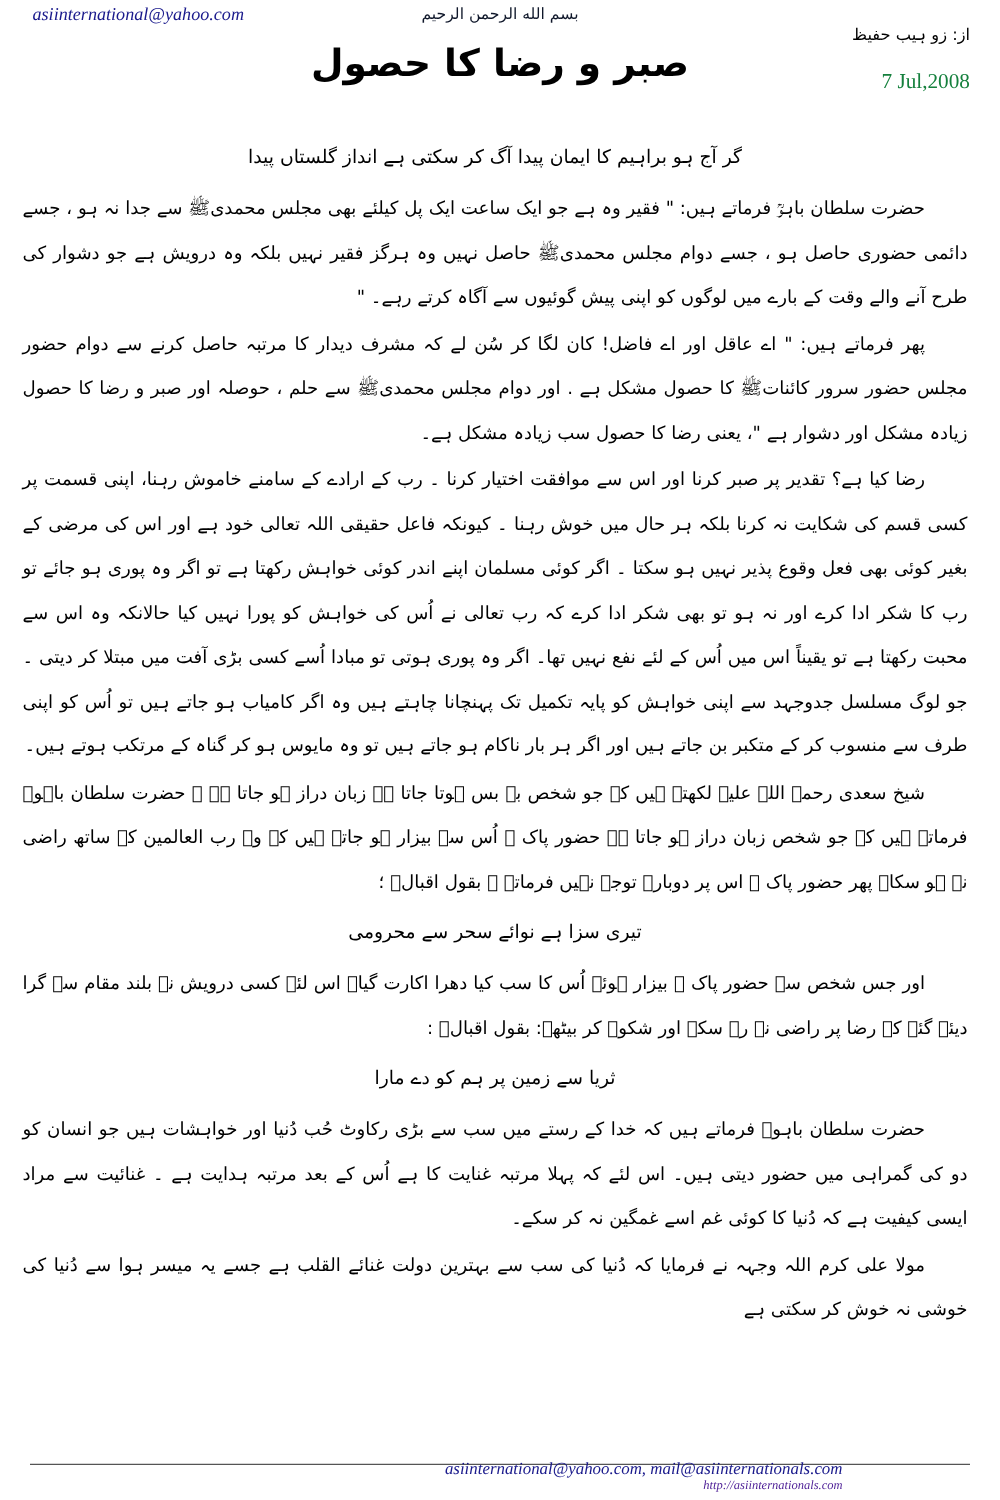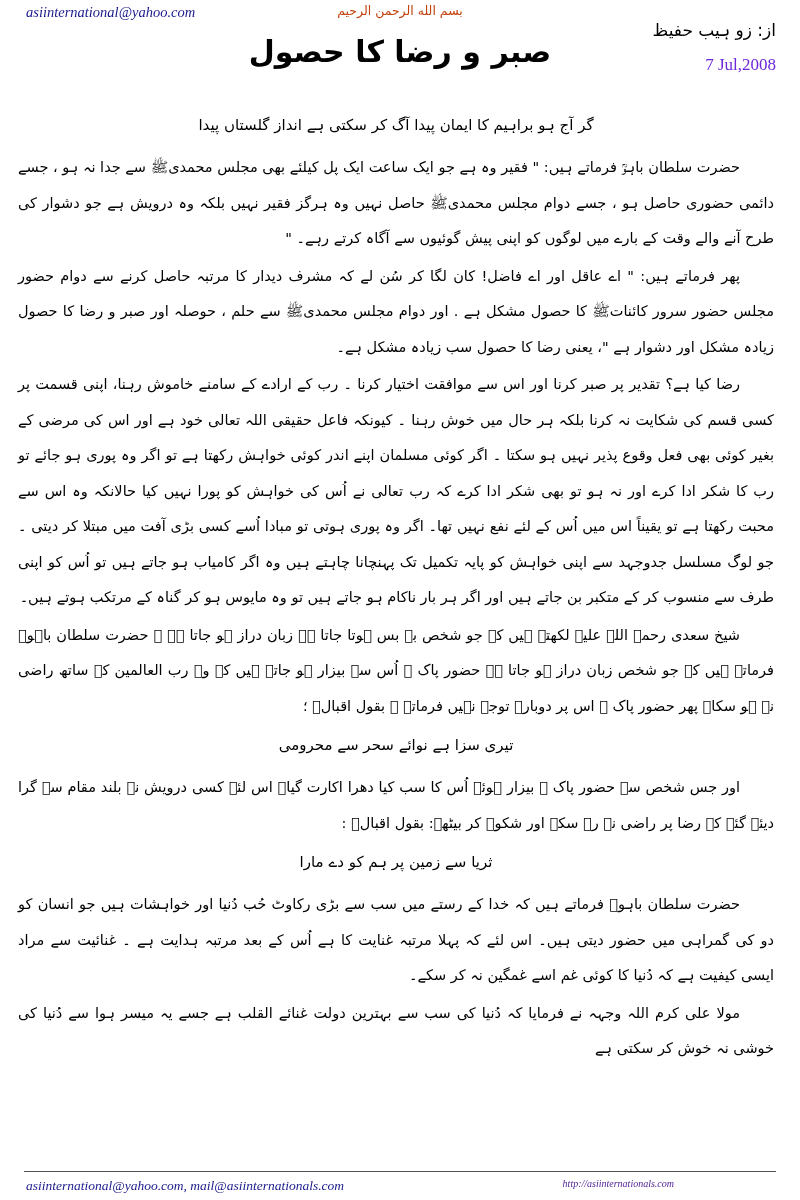"بسم الله الرحمن الرحيم" .bismillah { color: #c2410c -> #0f172a }
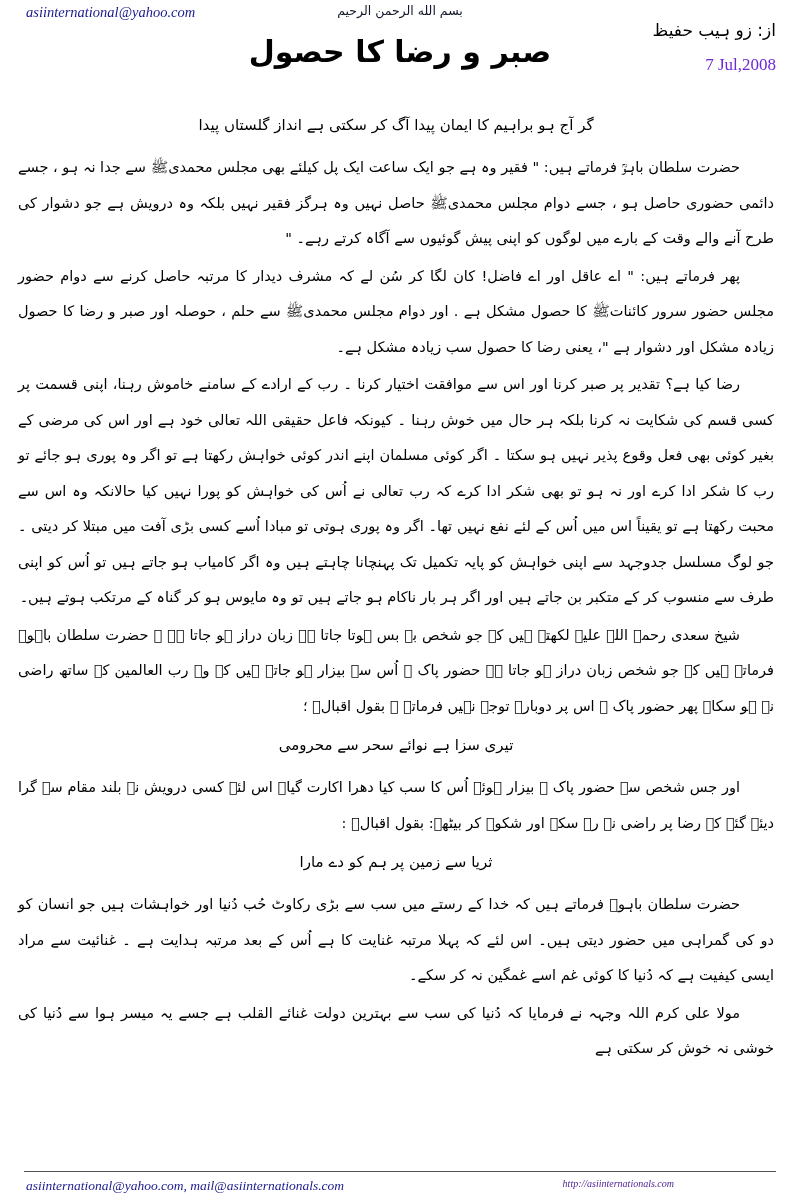"از: زو ہیب حفیظ" .author { font-size: 17px -> 13px }
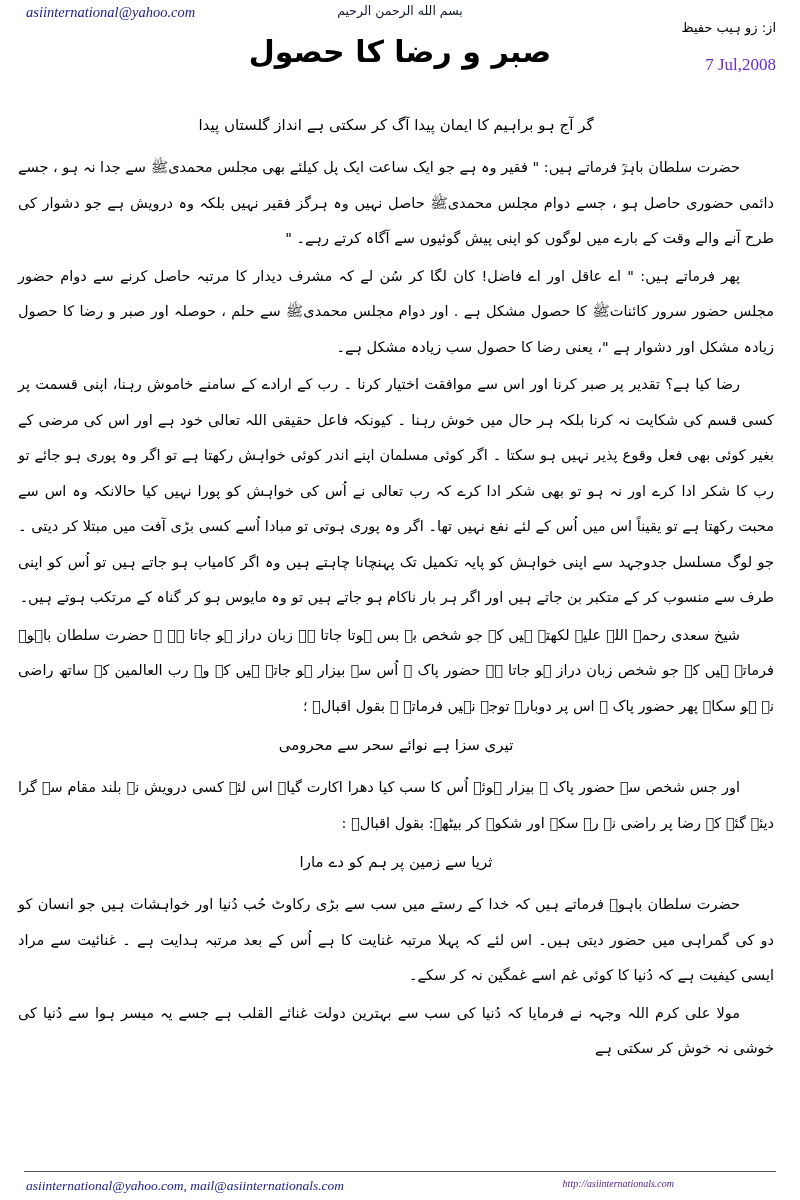"7 Jul,2008" .doc-date { color: #6d28d9 -> #15803d }
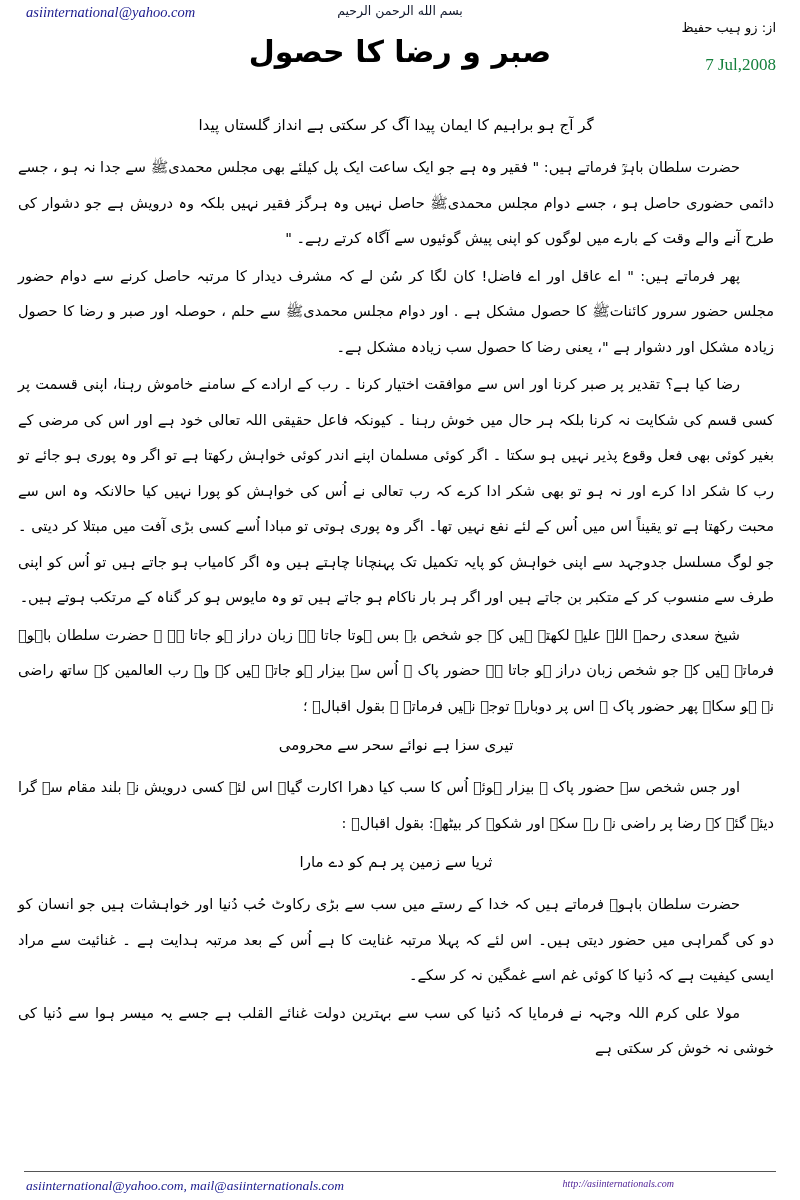"asiinternational@yahoo.com," .footer { align-items: flex-start -> flex-end; flex-direction: none -> column }
